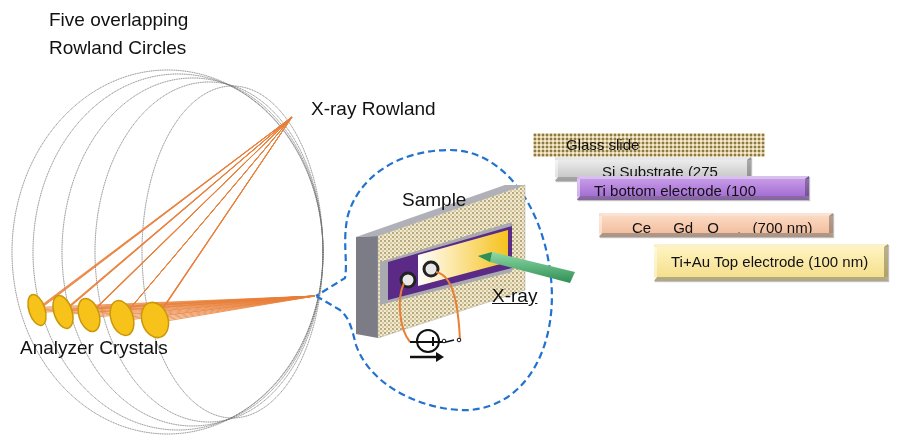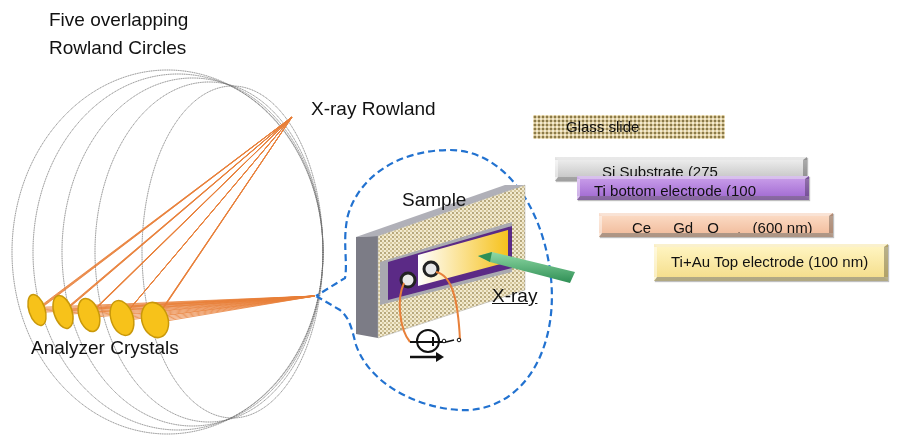"Glass slide" div.layer { top: 115px -> 133px; width: 192px -> 232px }
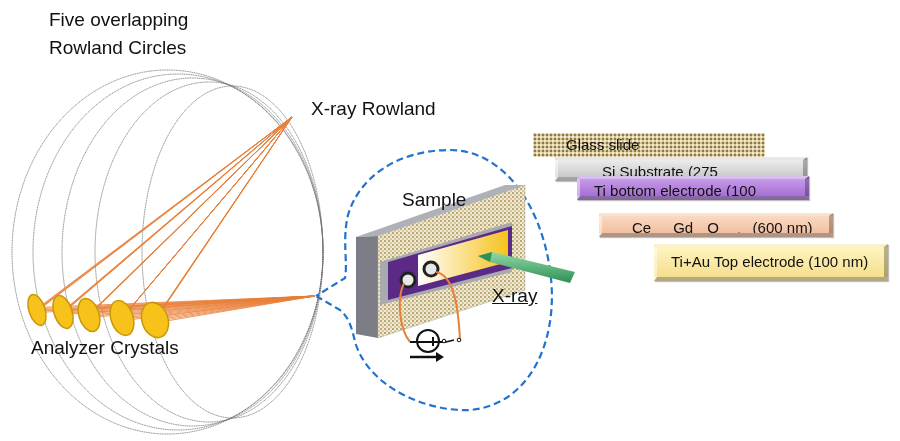"Si Substrate (275" div.layer { width: 252px -> 196px }
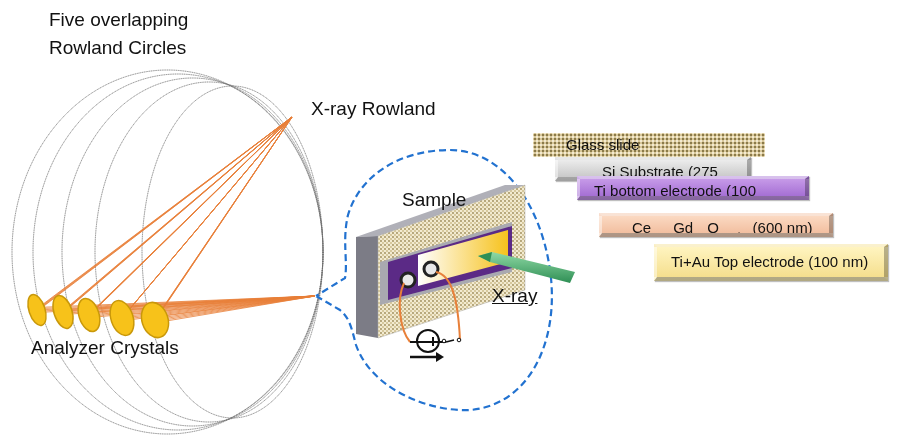"(600 nm)" span { text: 600 -> 700 }
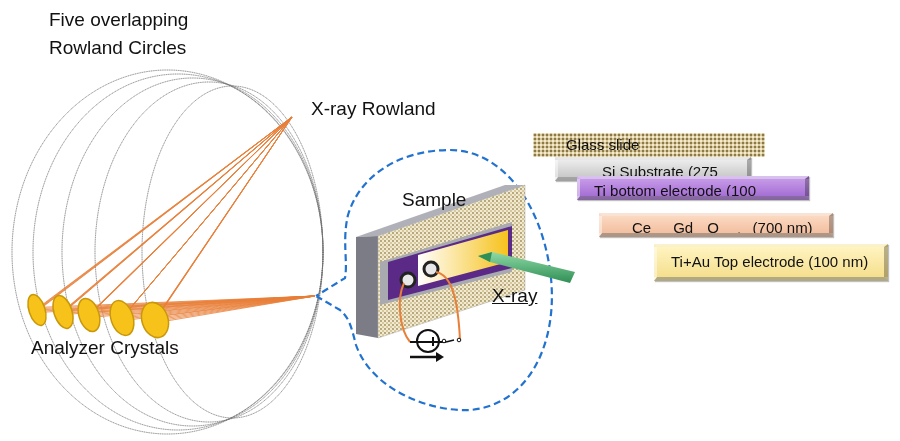"Analyzer Crystals" div.label { margin-left: 11px -> none }
